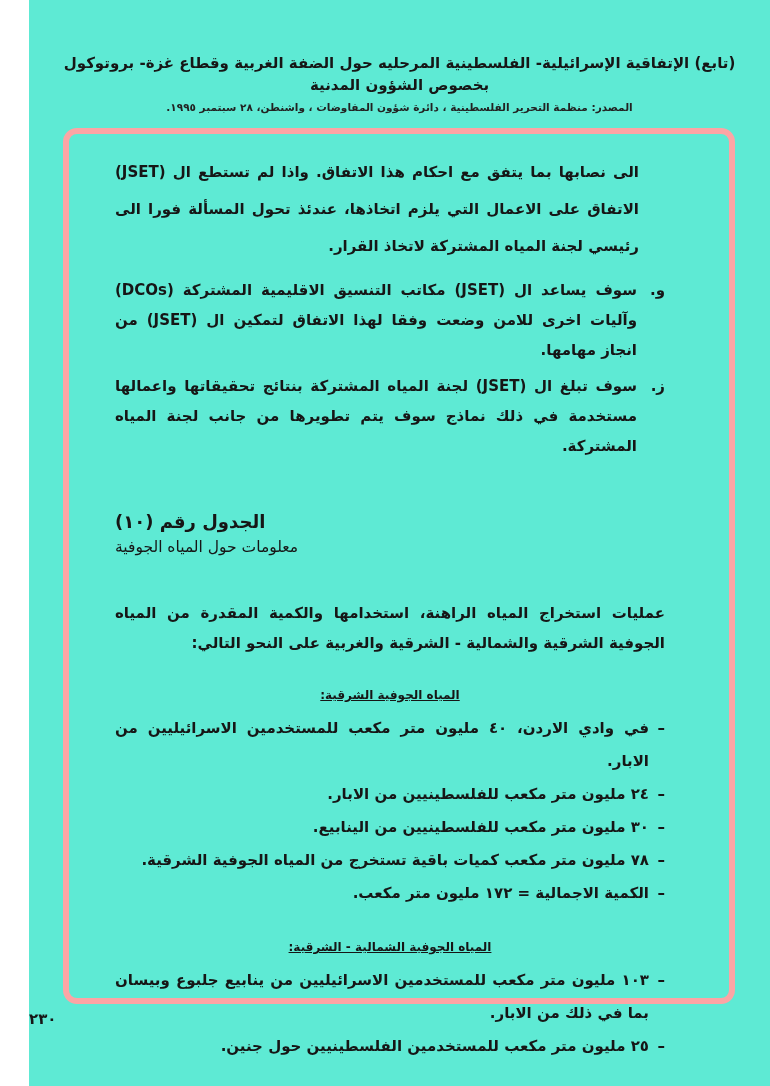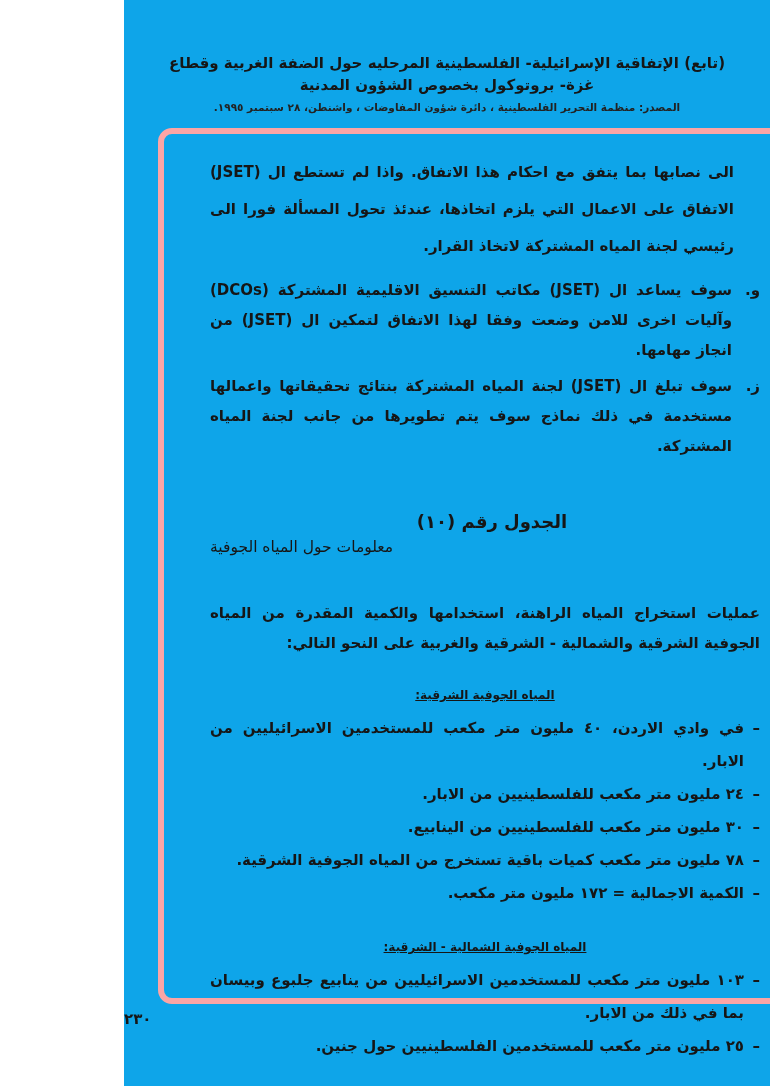"(تابع) الإتفاقية الإسرائيلية- الفلسطينية" .page { background: #0ea5e9 -> #5eead4; width: 646px -> 741px }
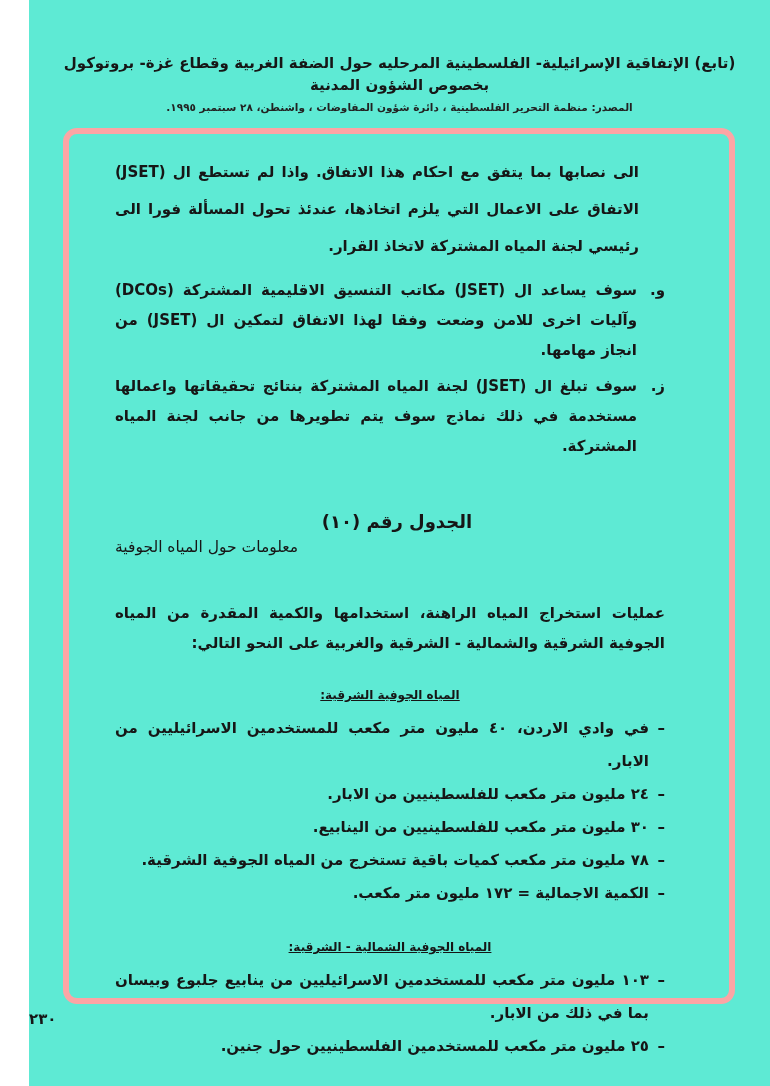"الجدول رقم (١٠)" .table-title { text-align: center -> left }
